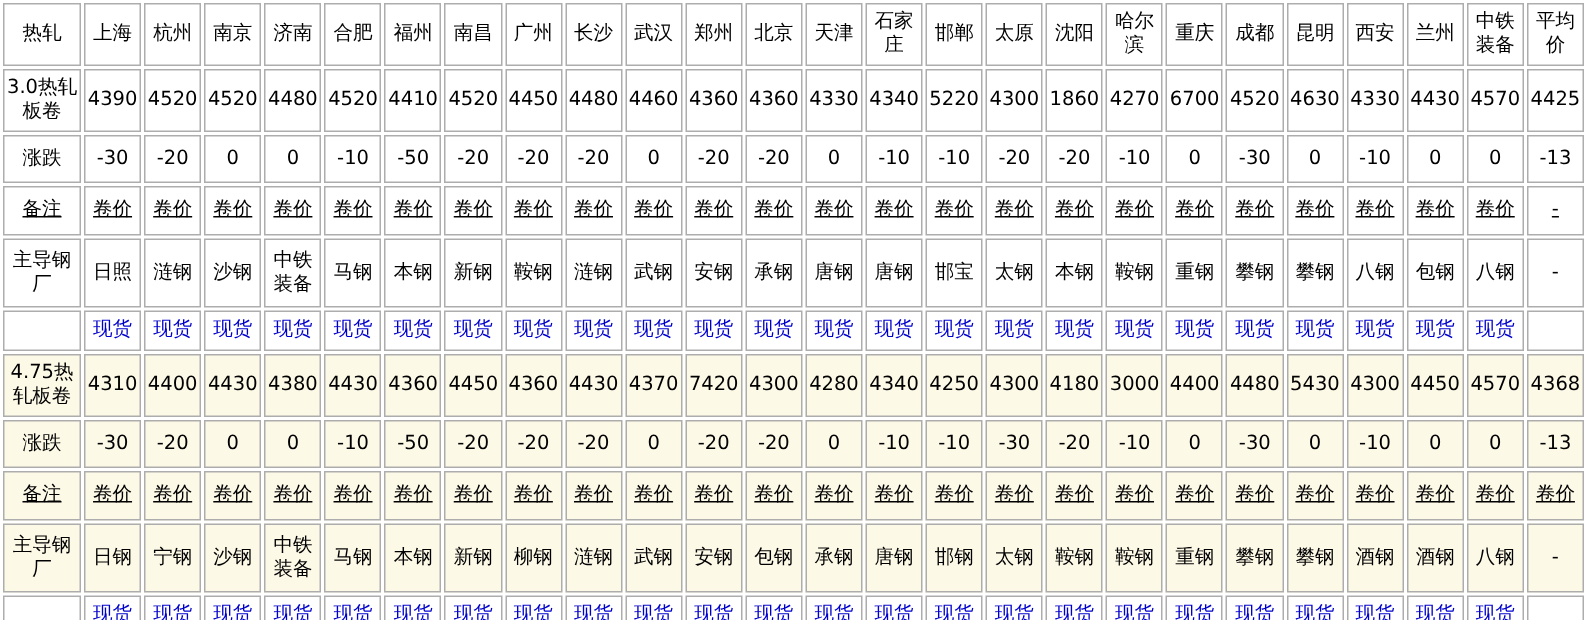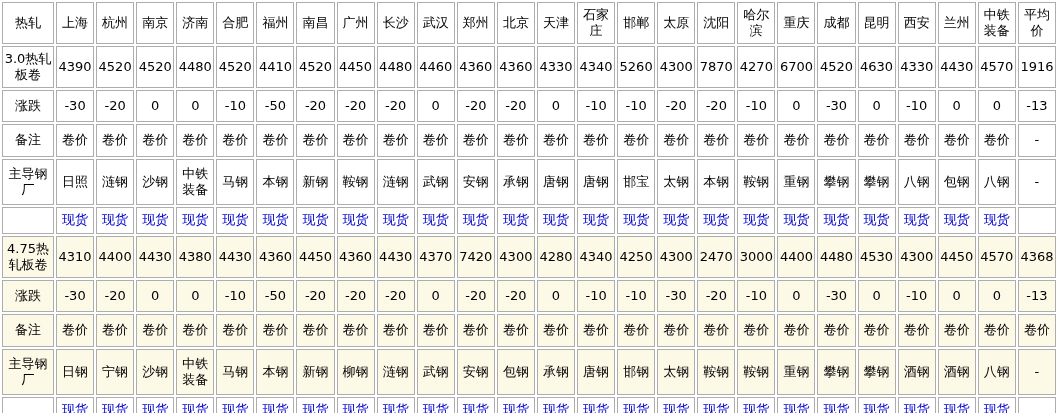"5260" td { text: 5260 -> 5220 }
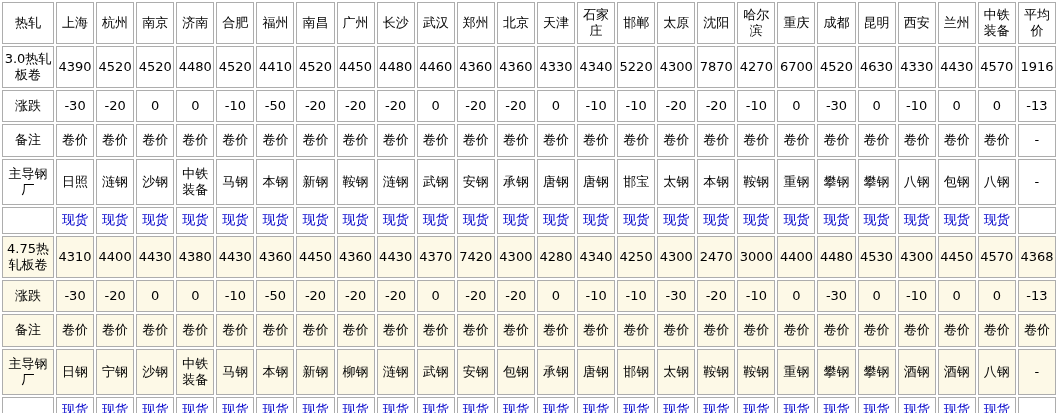"7870" td { text: 7870 -> 1860 }
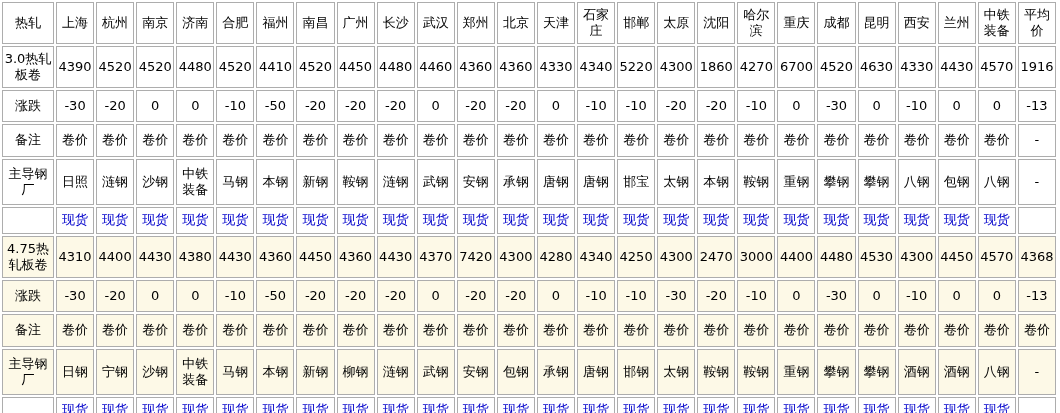"1916" td { text: 1916 -> 4425 }
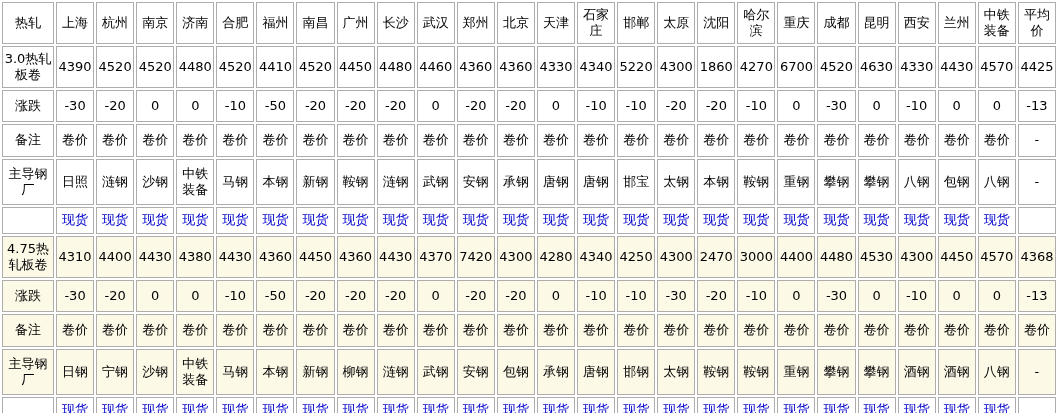"备注" tr.r-remark th, tr.r-remark td { text-decoration: none -> underline }
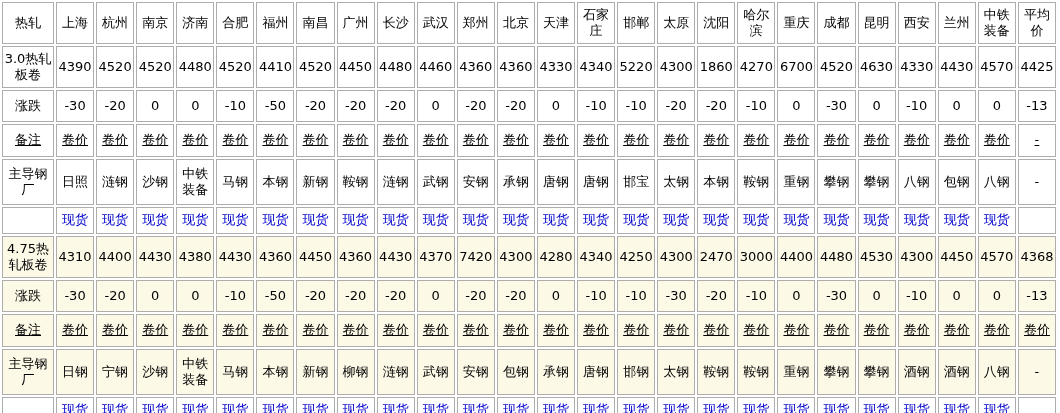"2470" td { text: 2470 -> 4180 }
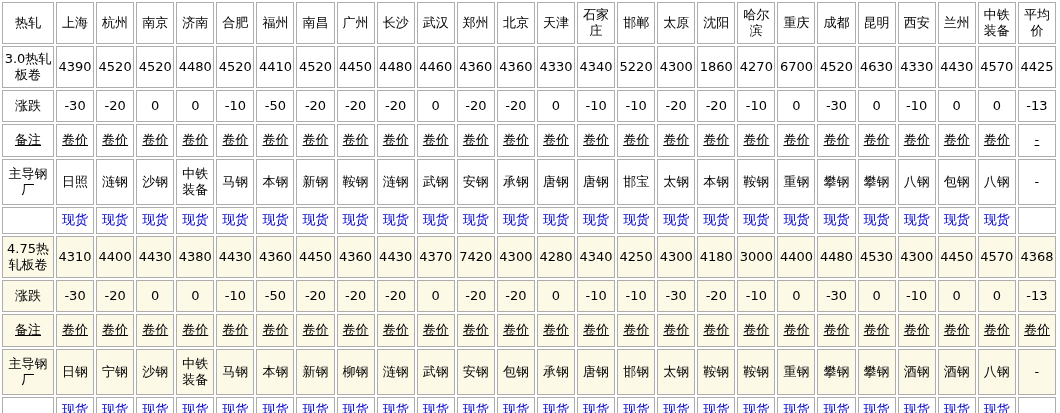"4530" td { text: 4530 -> 5430 }
